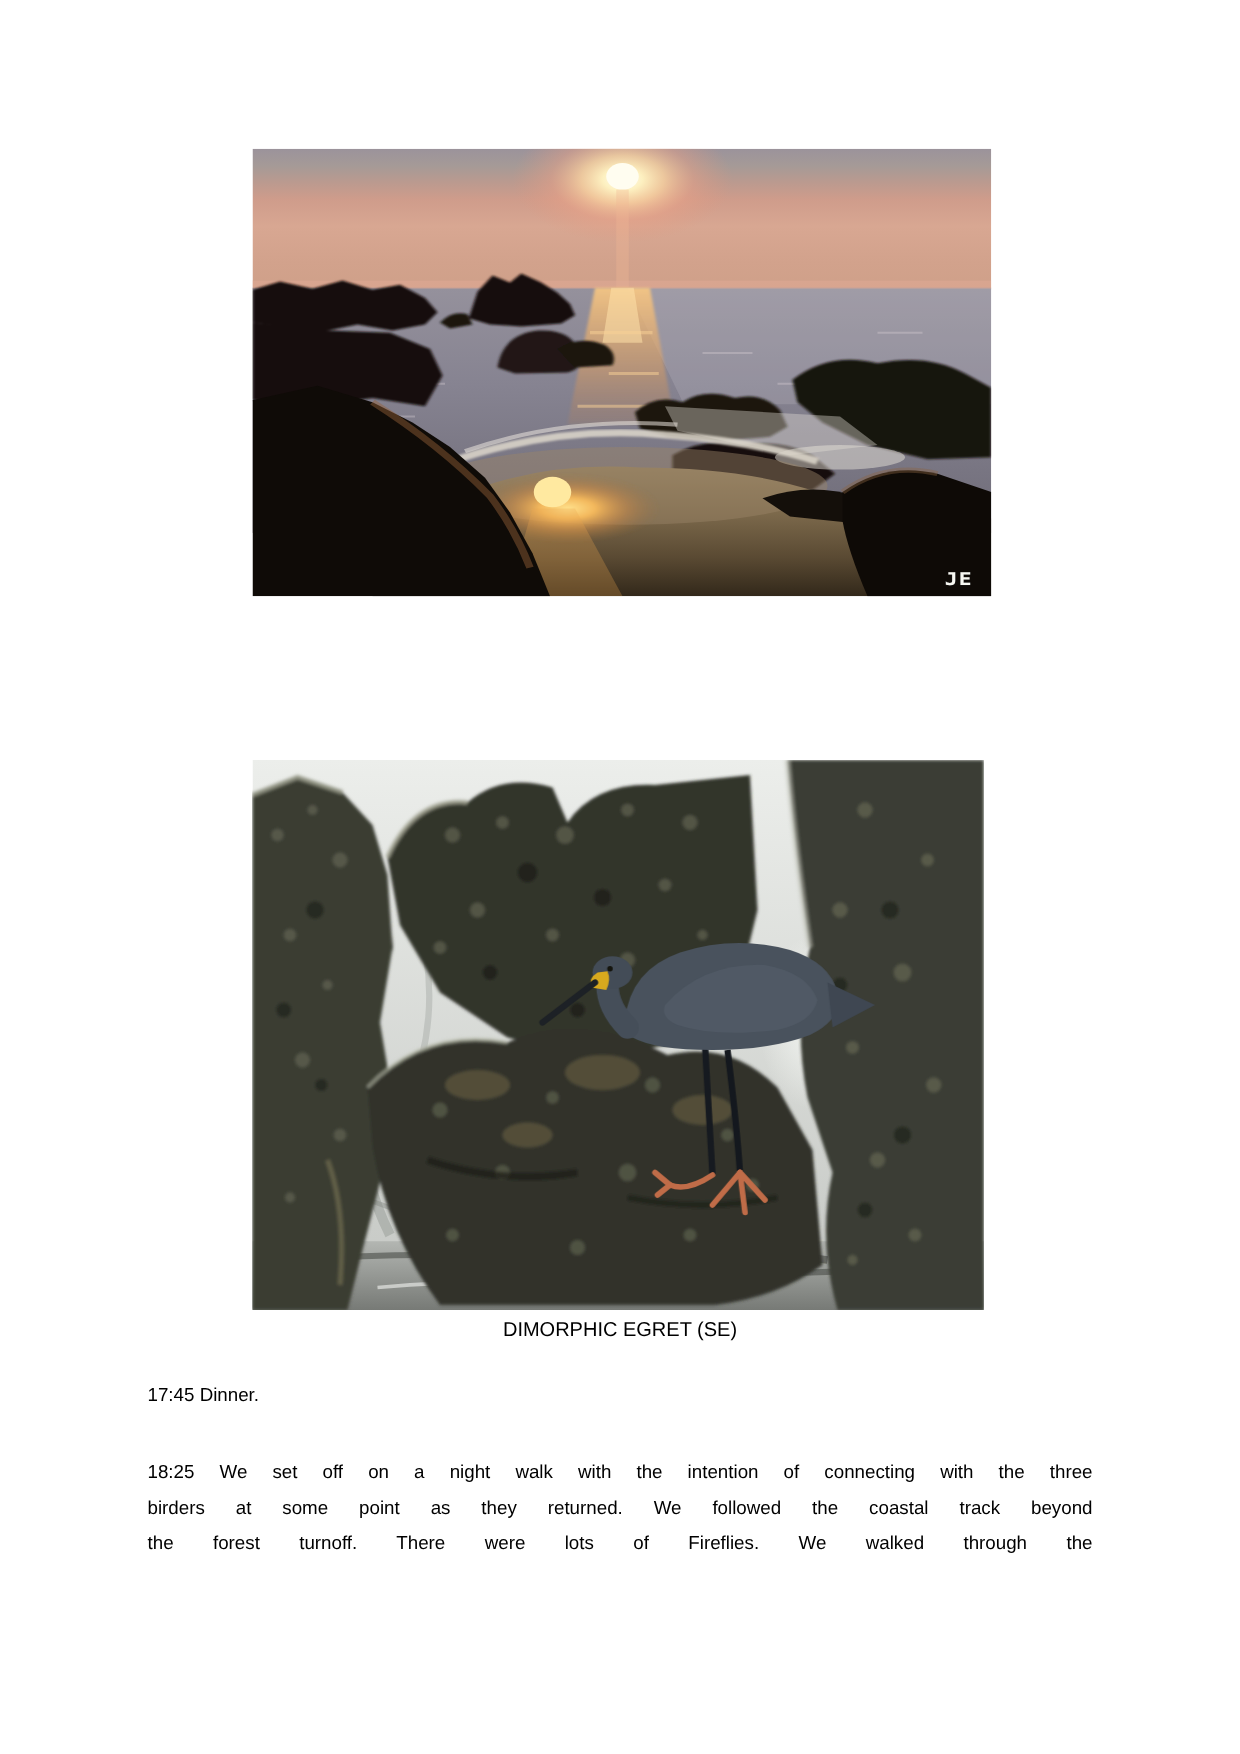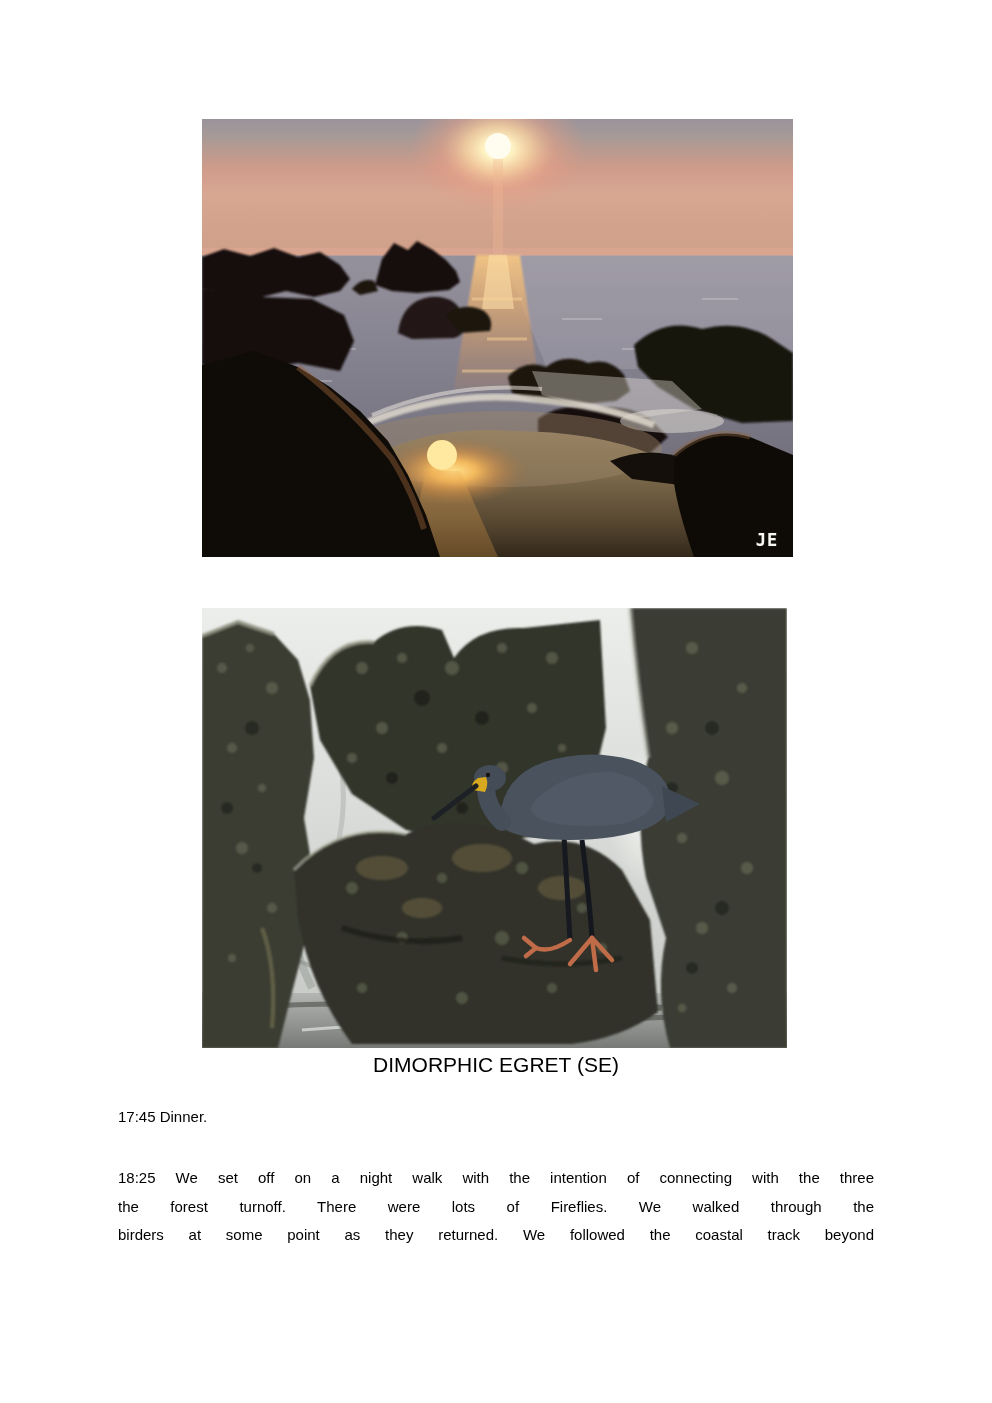"JE" .photo1 { height: 438px -> 358px }
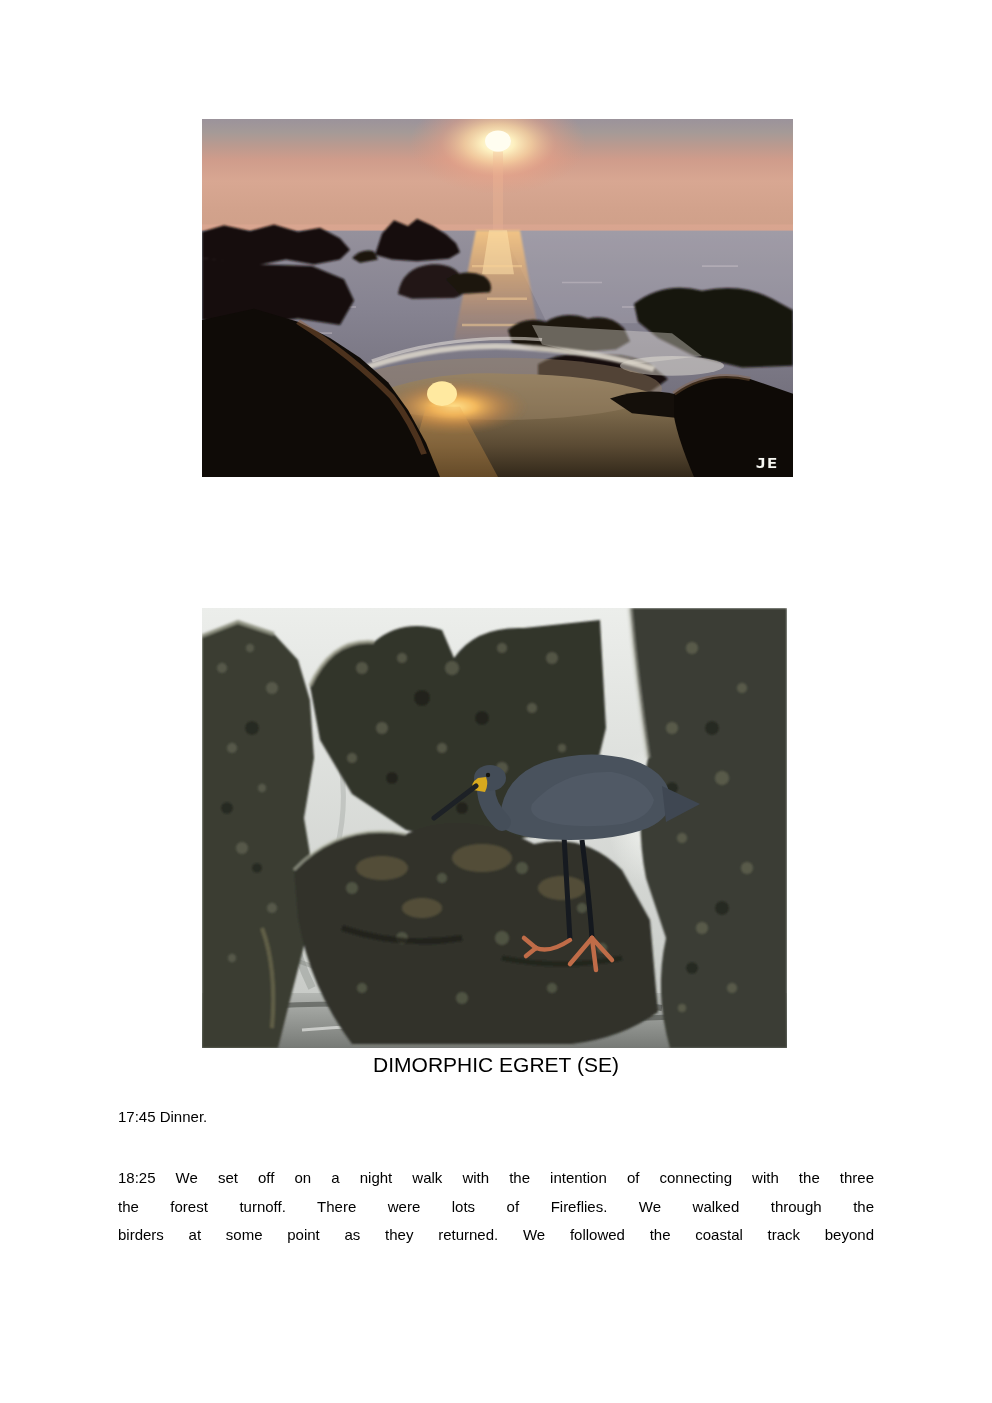"DIMORPHIC EGRET (SE)" .caption { font-size: 21px -> 16px }
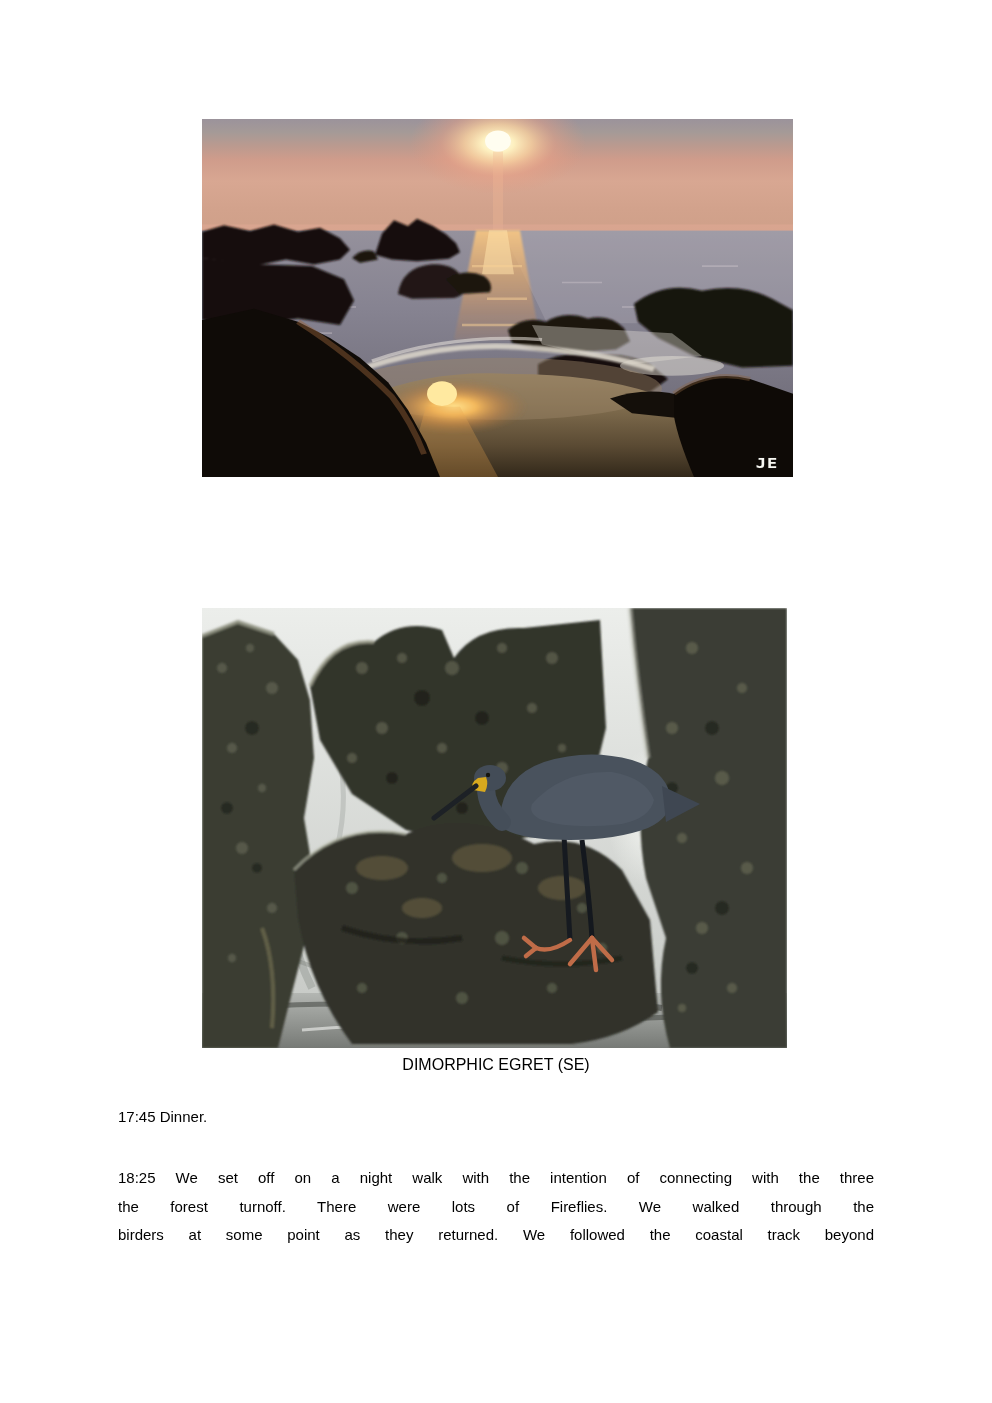"the forest turnoff. There were" div.jline { order: before "birders at some point as" -> after "birders at some point as" }
